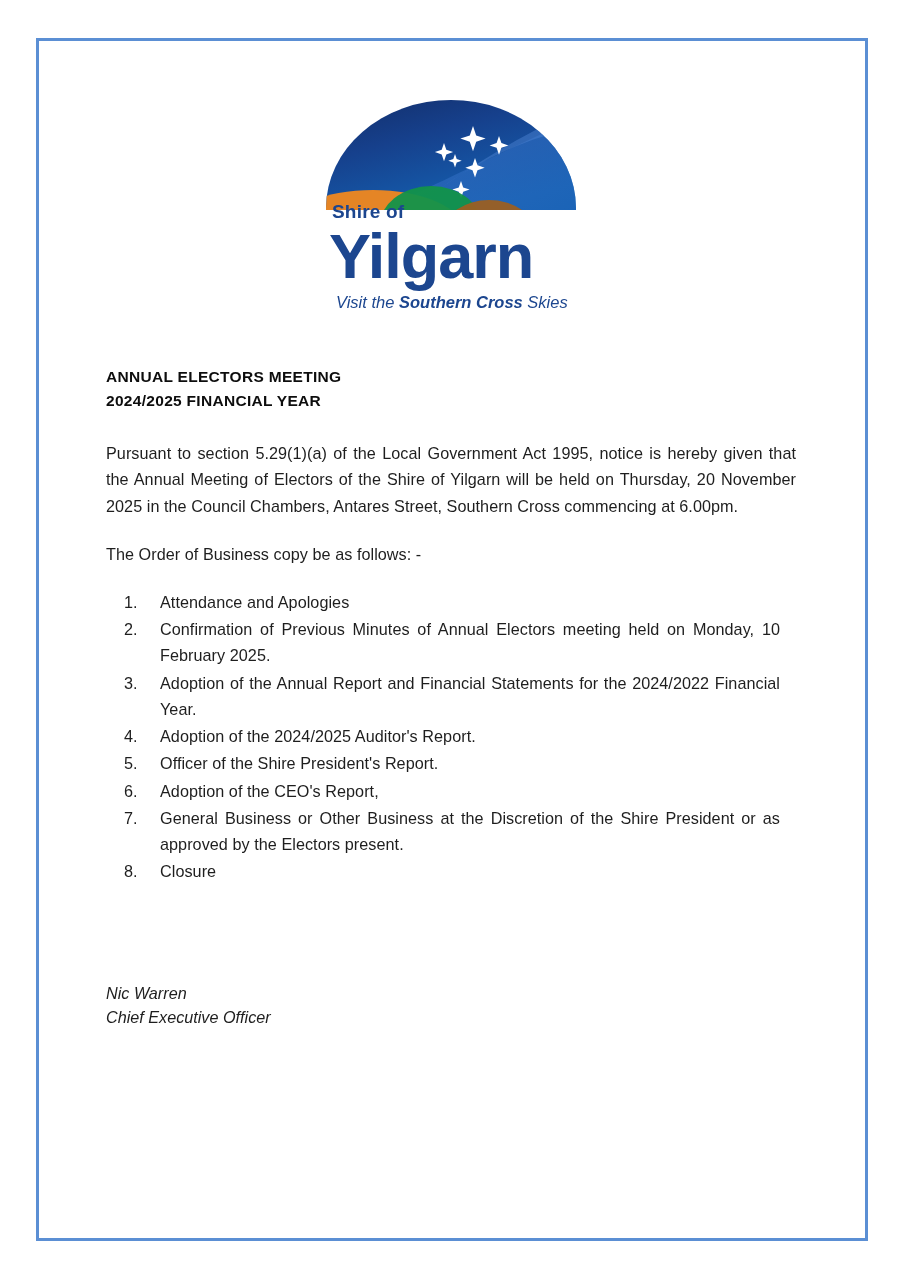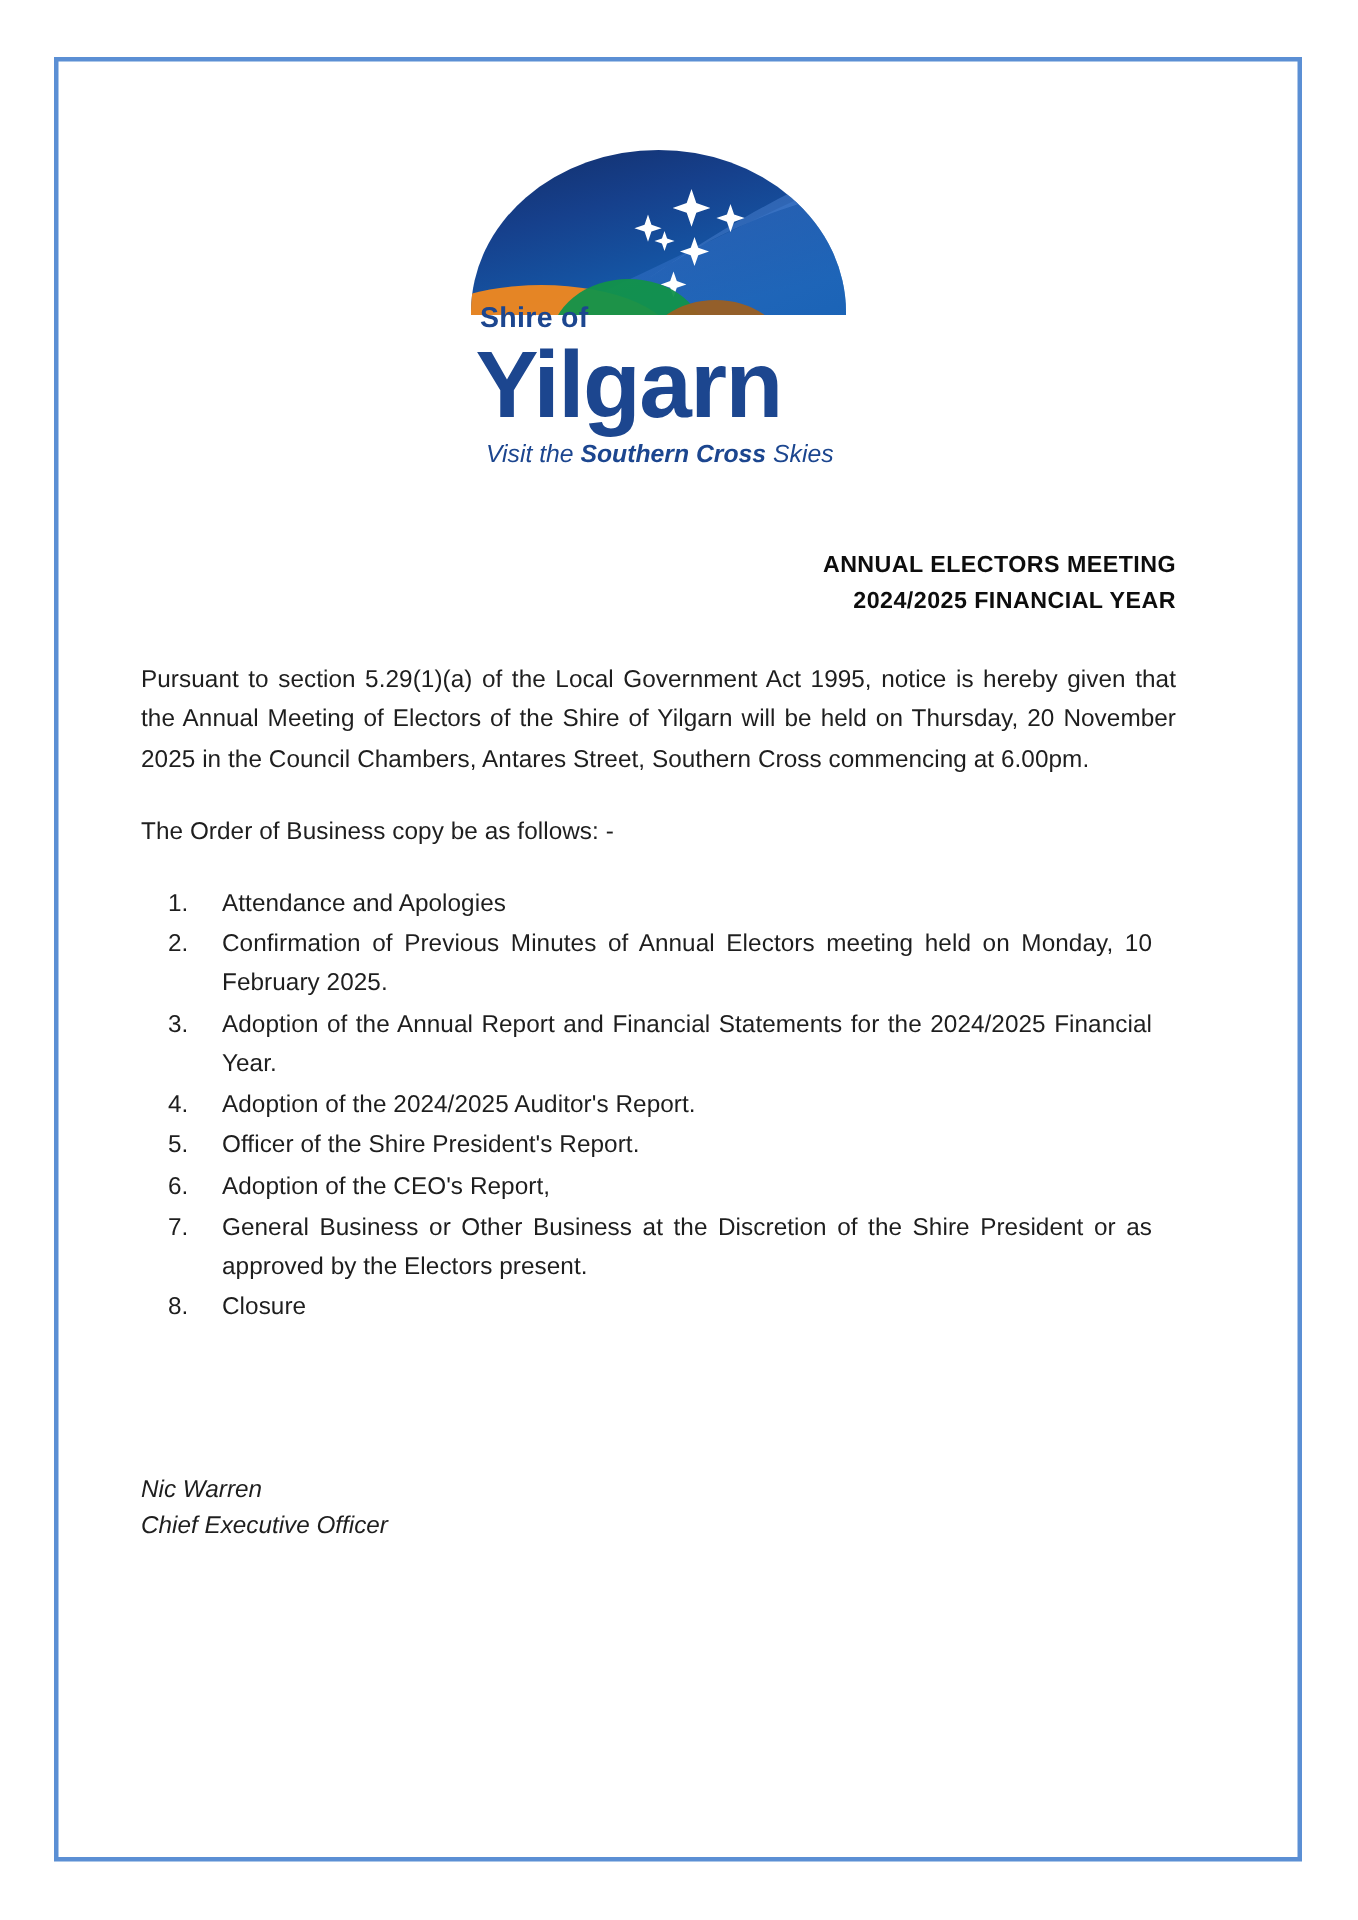"Shire of" .content { left: 94px -> 106px }
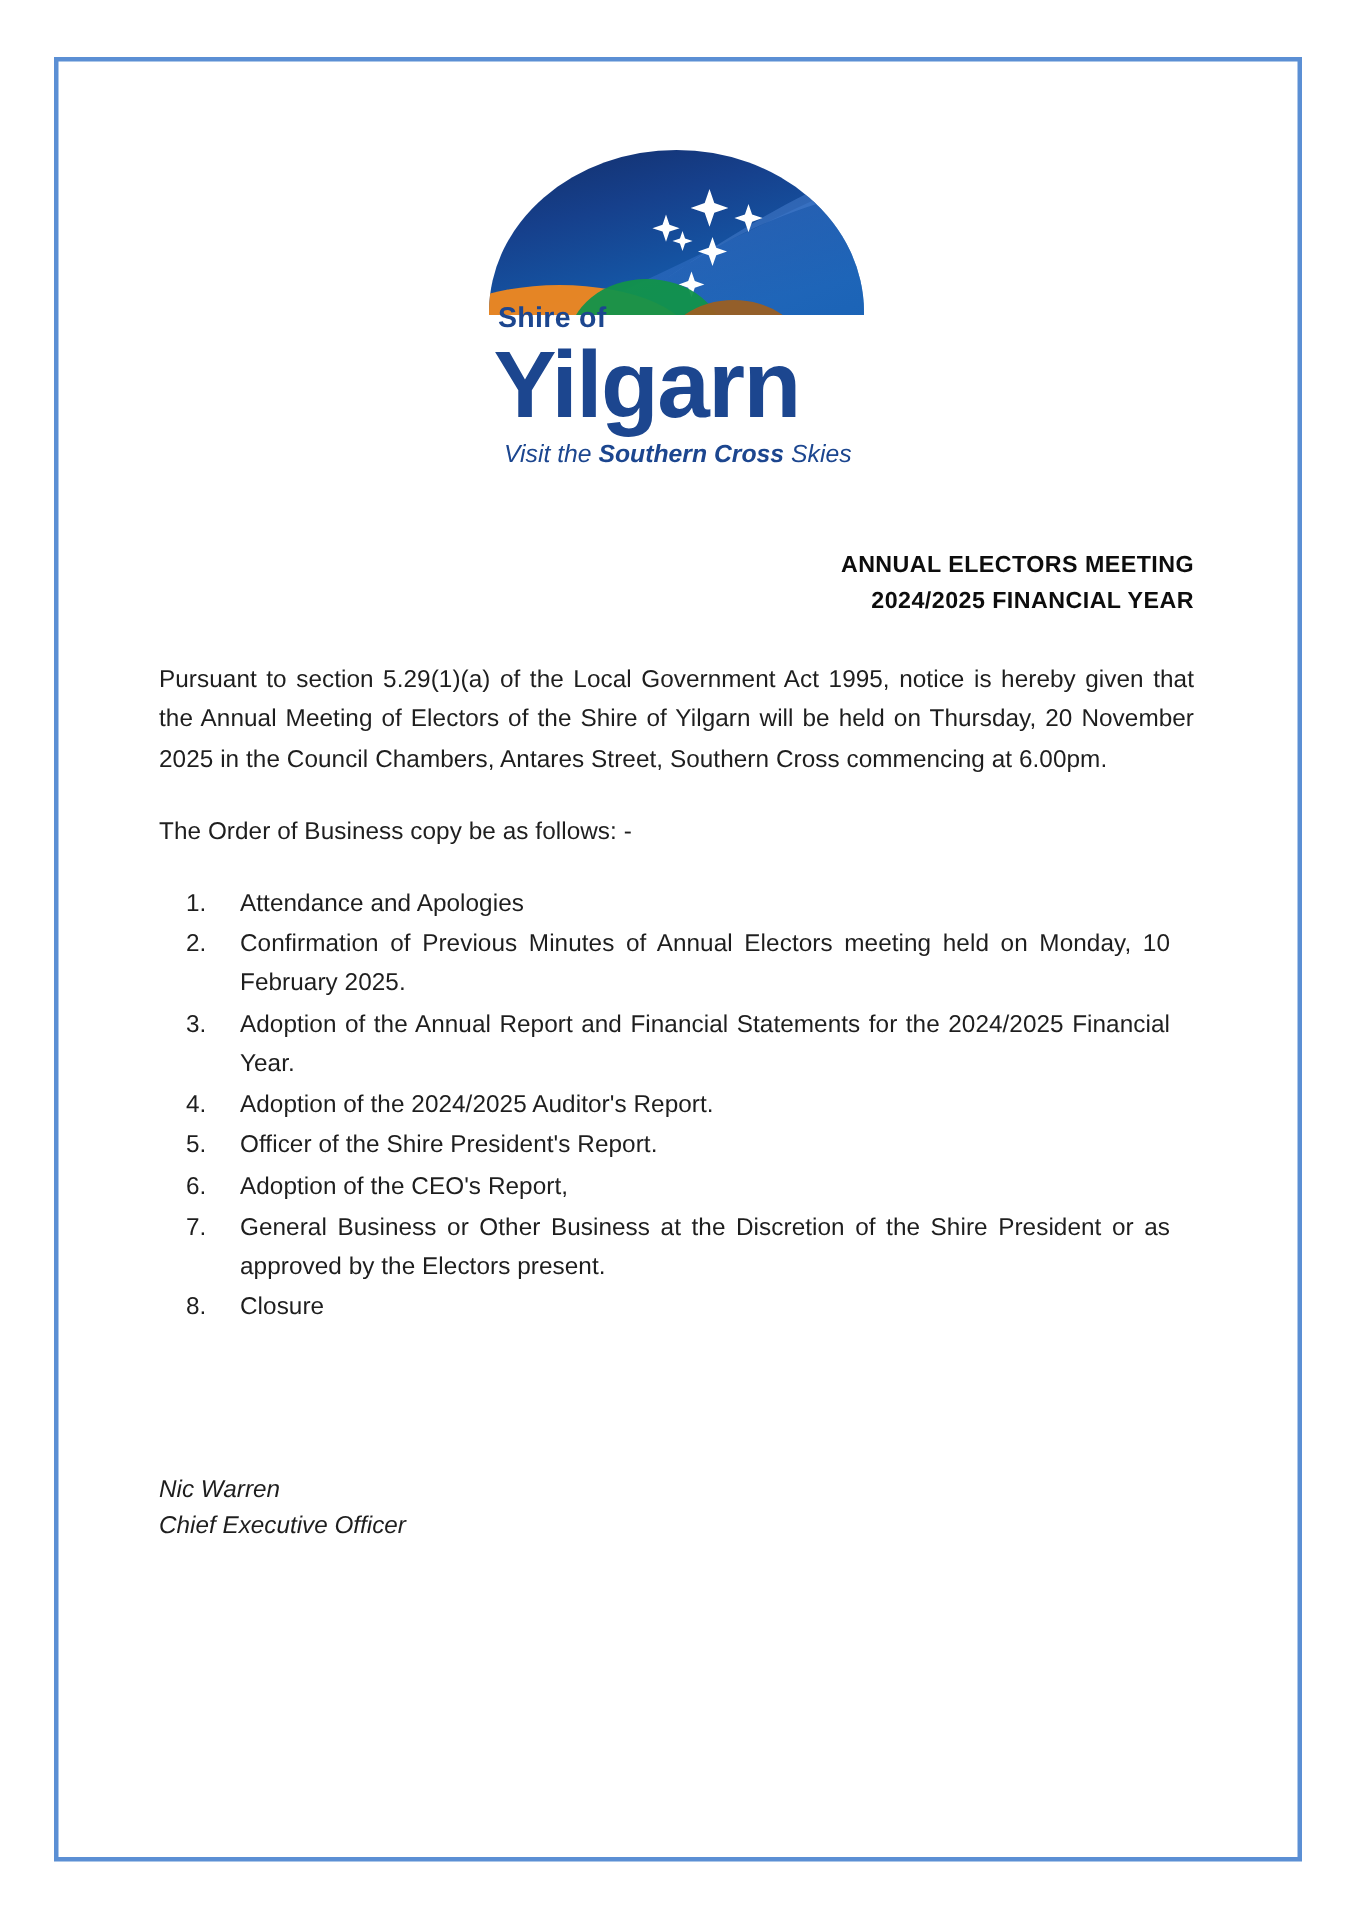"ANNUAL ELECTORS MEETING" .doc-title { text-align: right -> left }
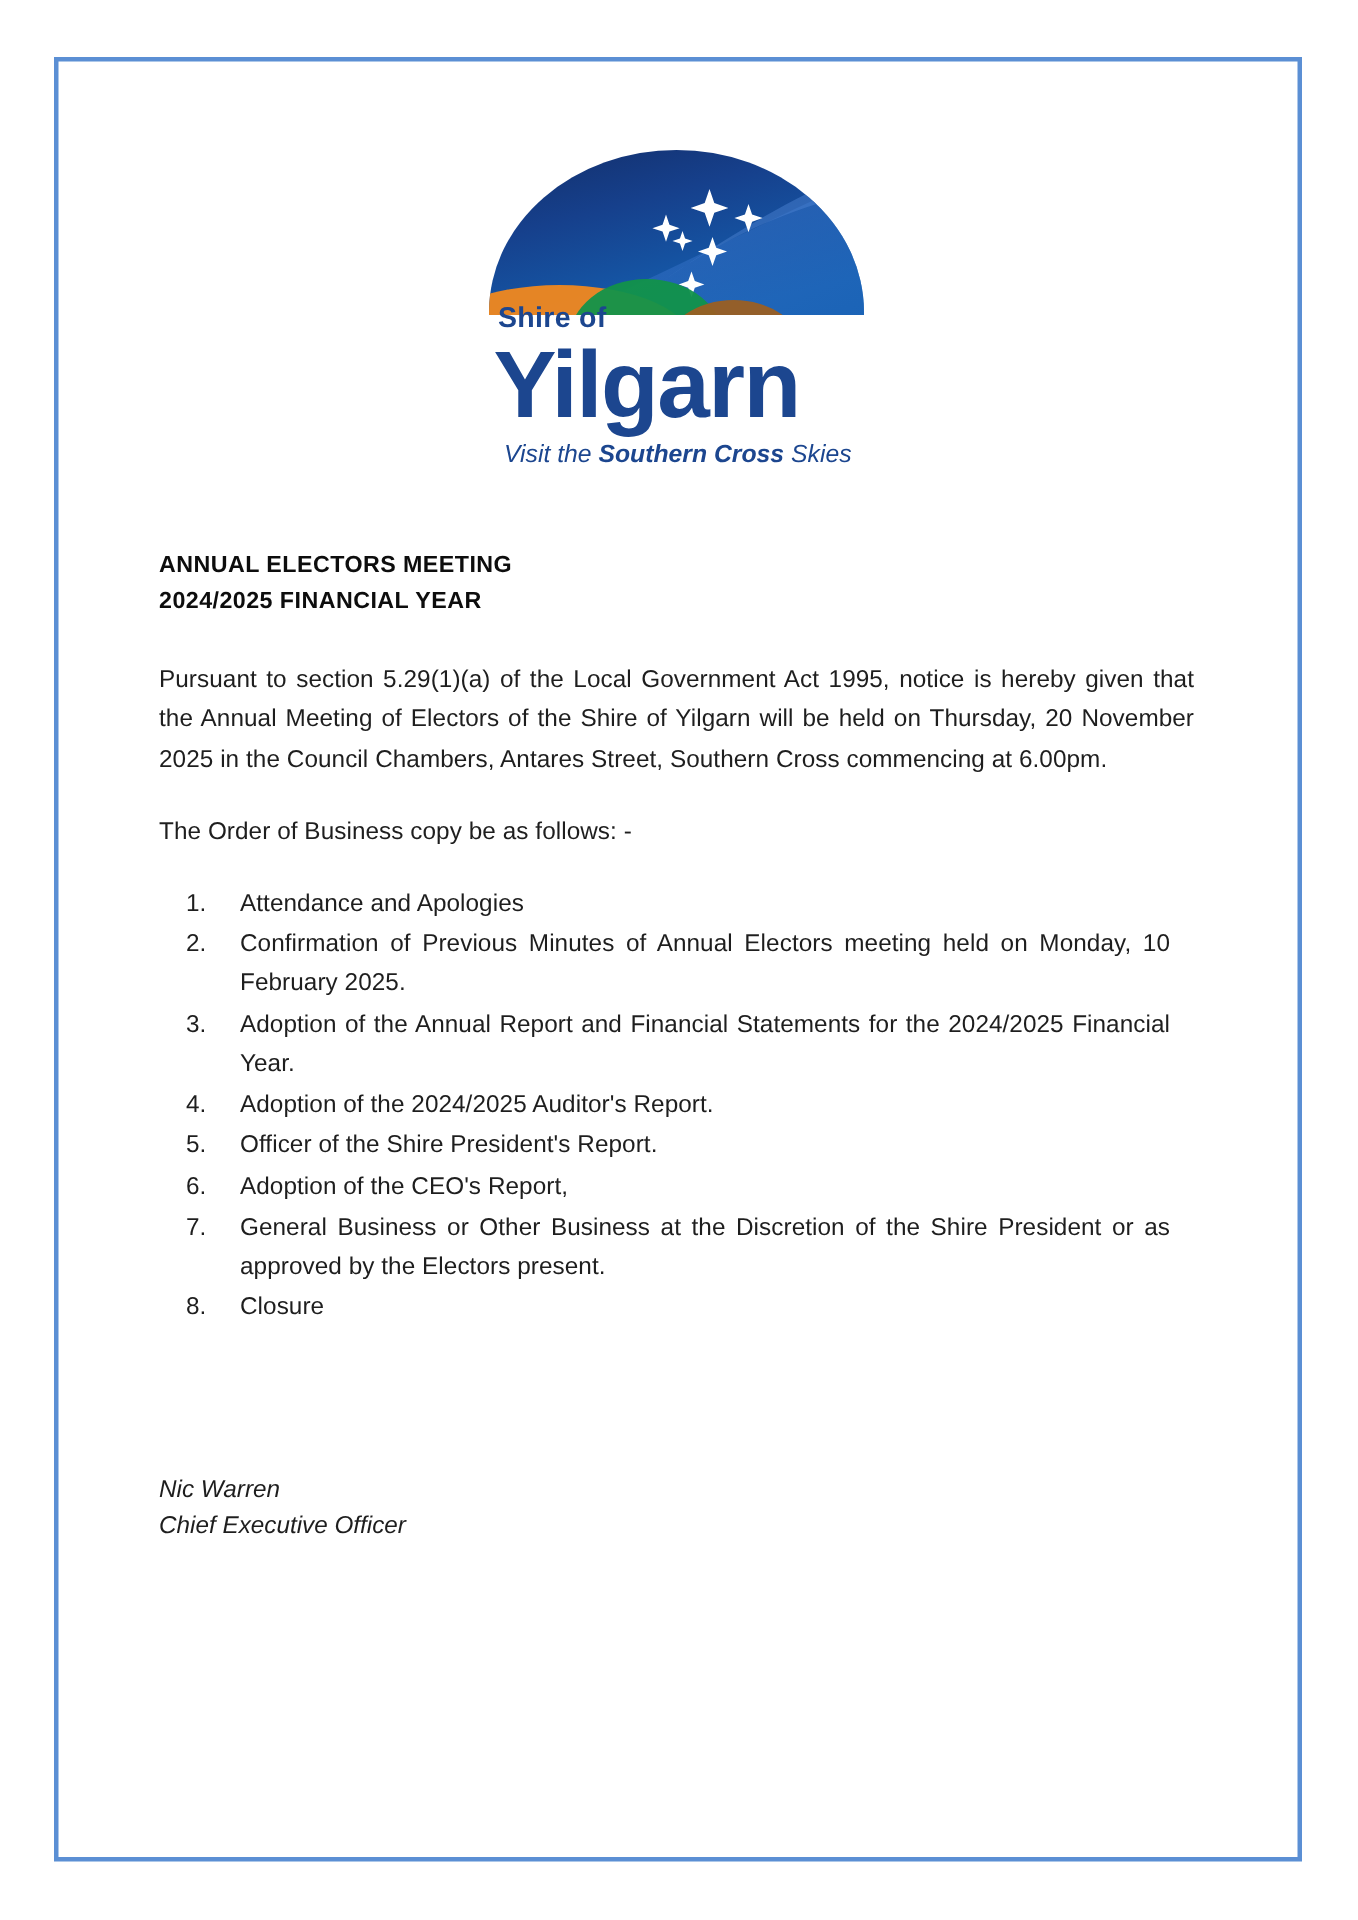"Adoption of the Annual Report" li { text: 2024/2025 -> 2024/2022 }
